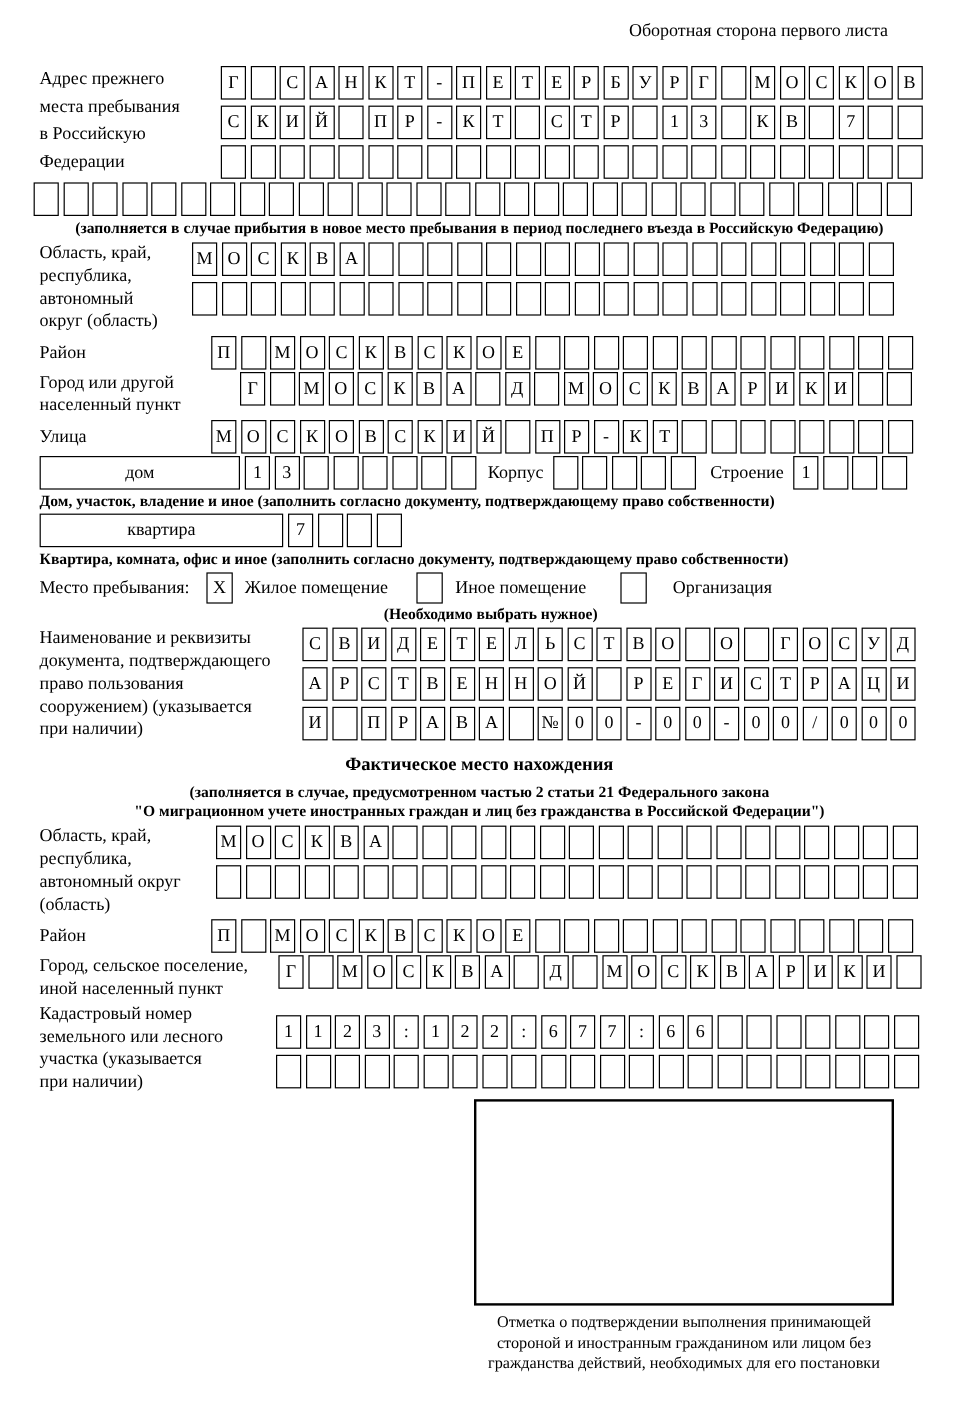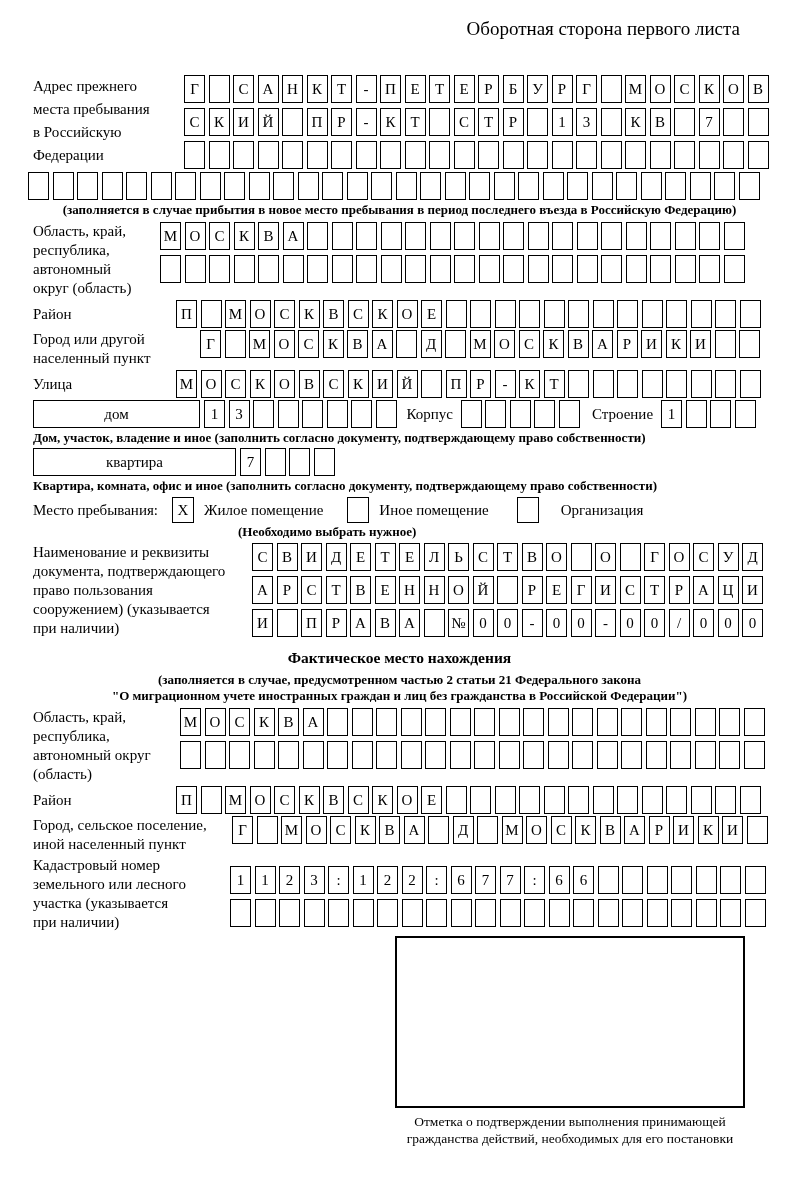"Оборотная сторона первого листа" .header-note { font-size: 19px -> 15px }
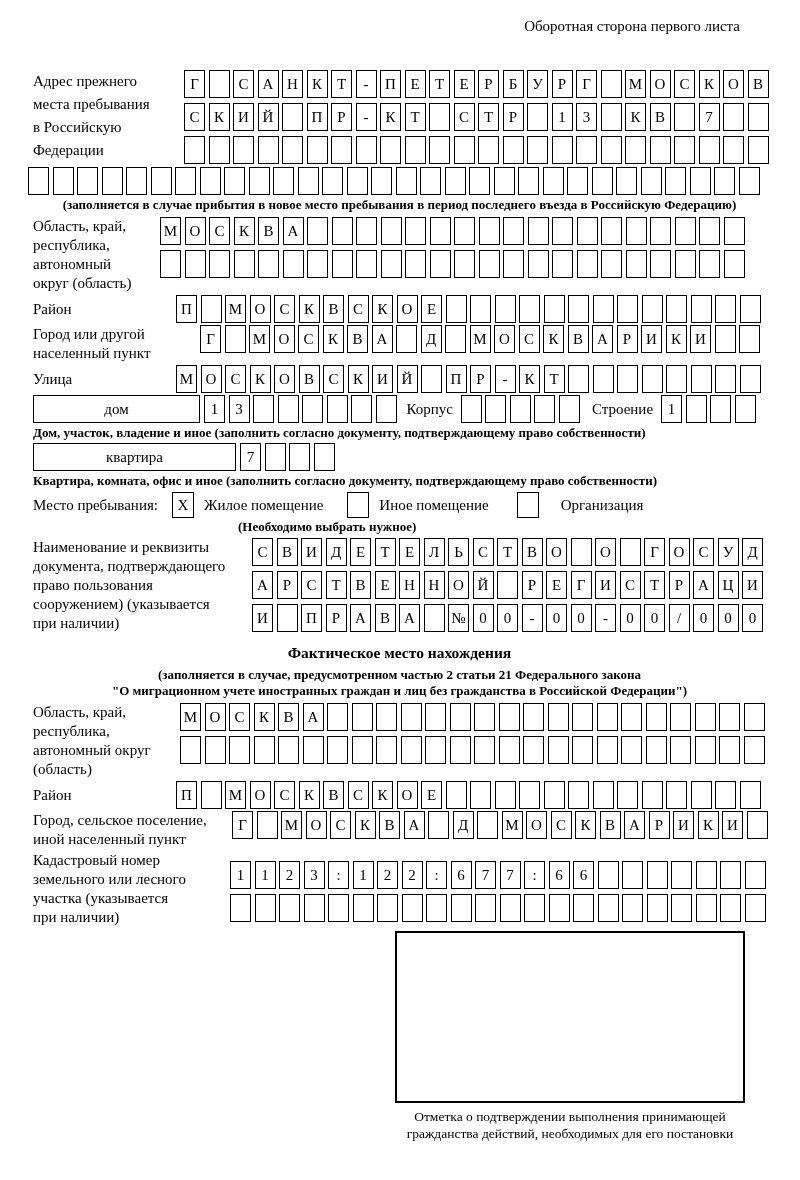"Адрес прежнего" div.form-row { margin-top: 35px -> 20px }
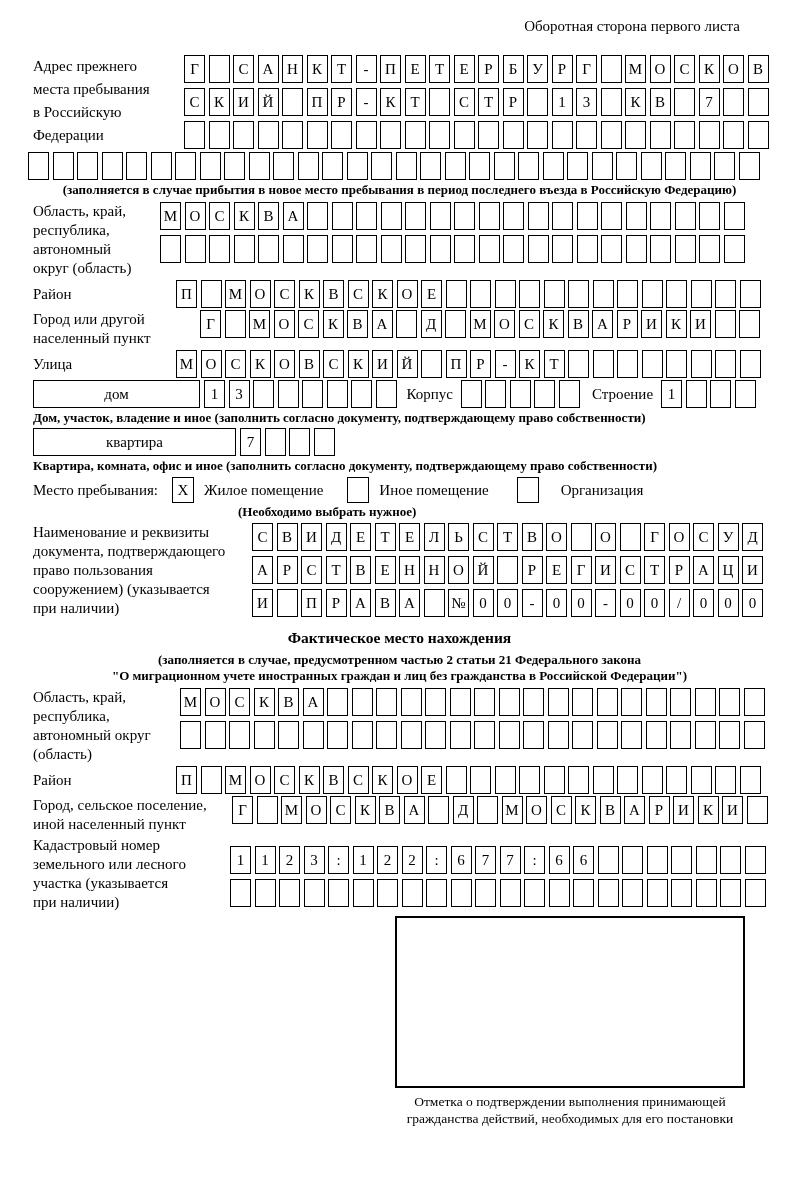"(Необходимо выбрать нужное)" div.note { text-align: left -> right }
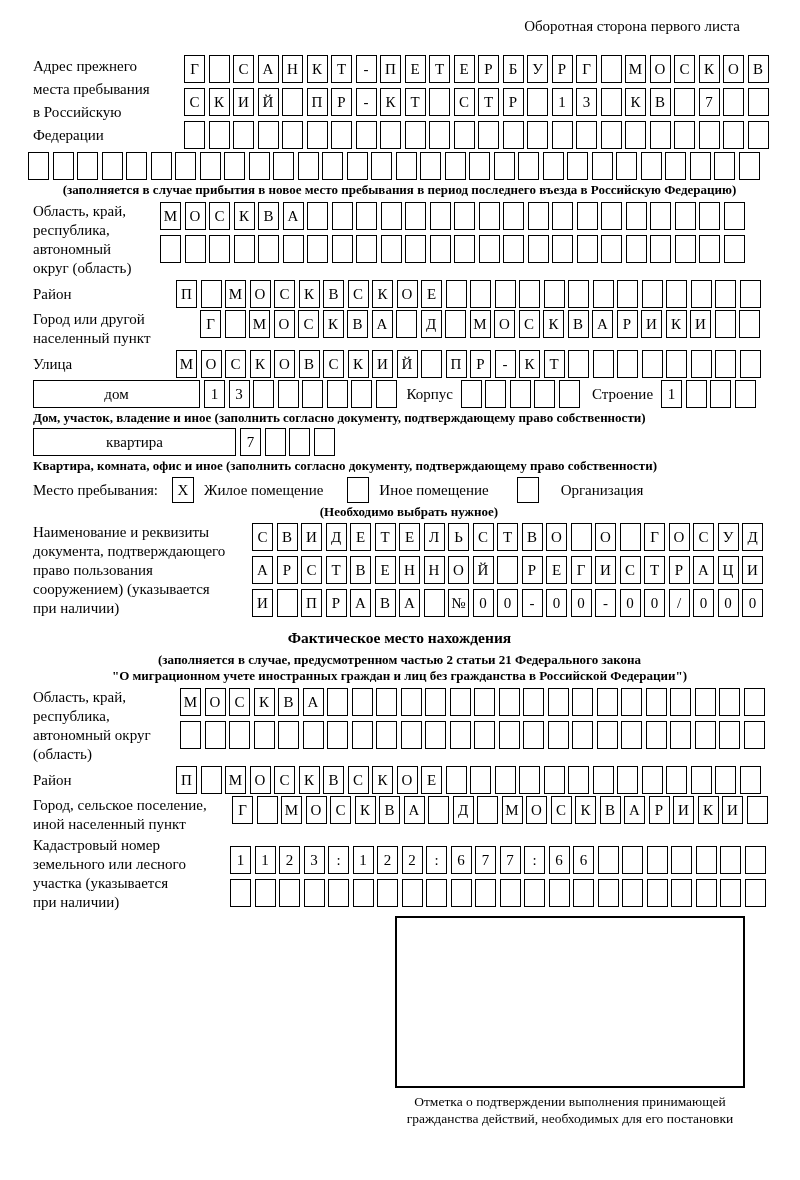"стороной и иностранным гражданином или" div { html: none -> <div>стороной и иностранным гражданином или лицом без</div> }
